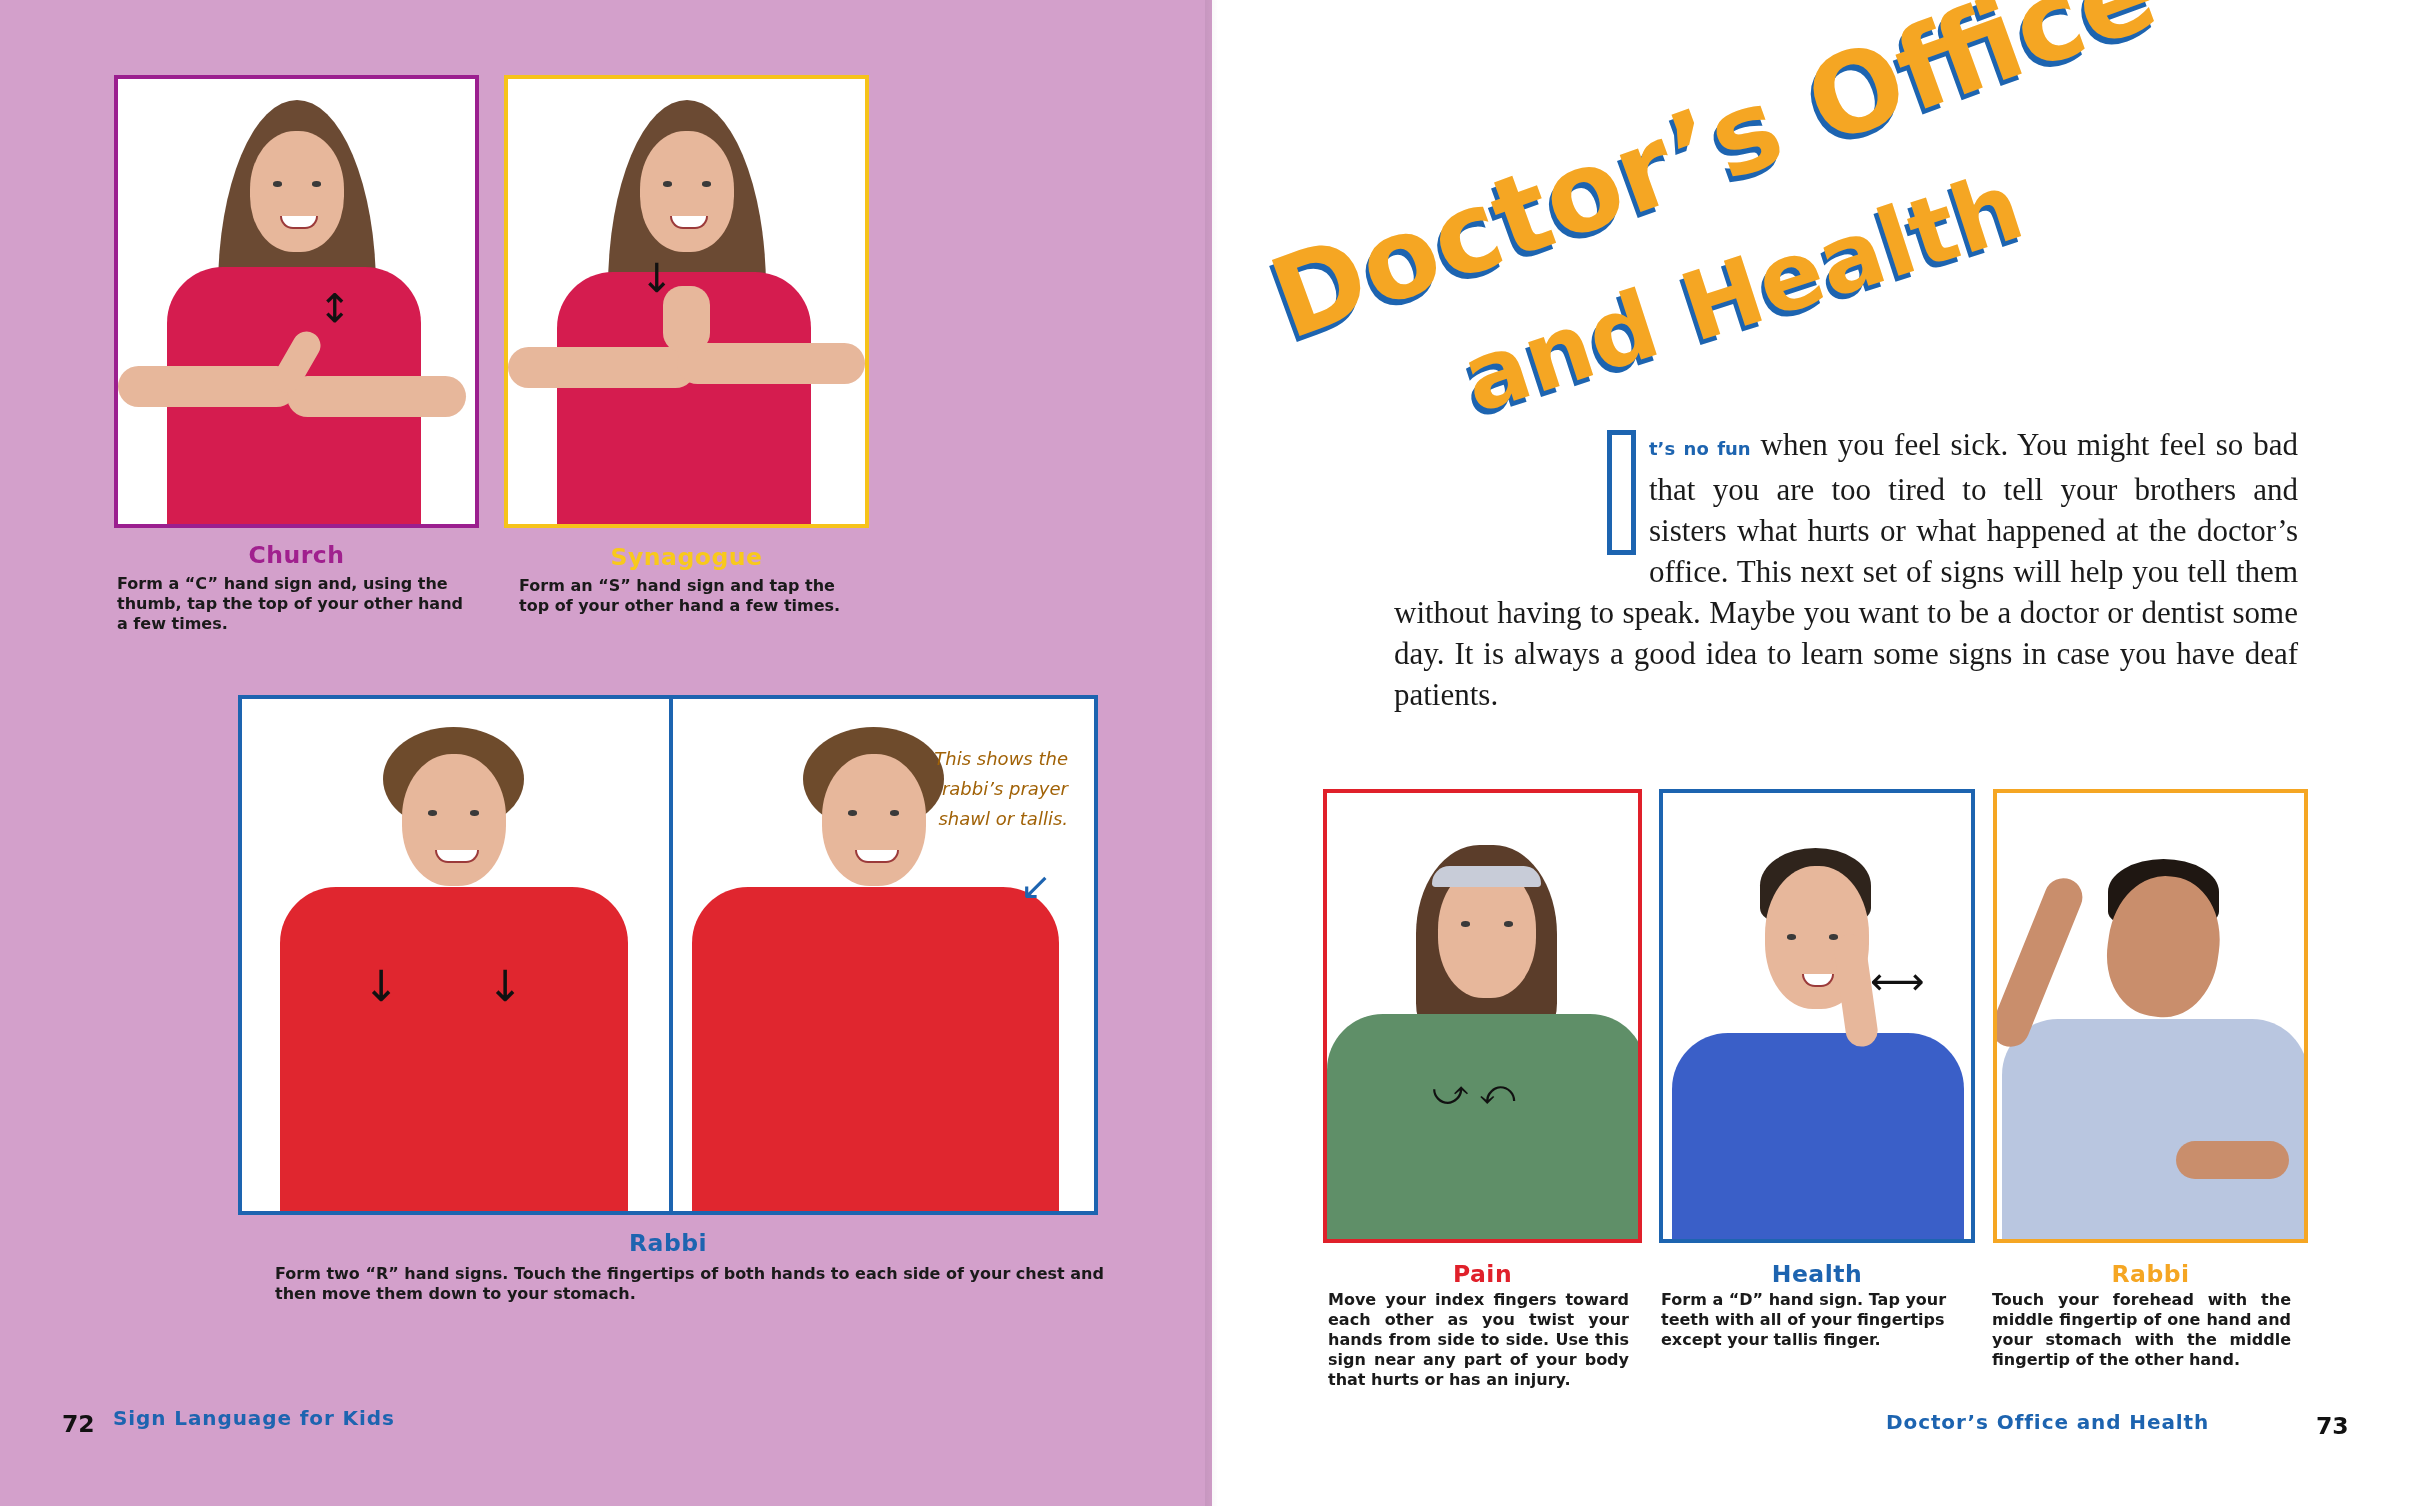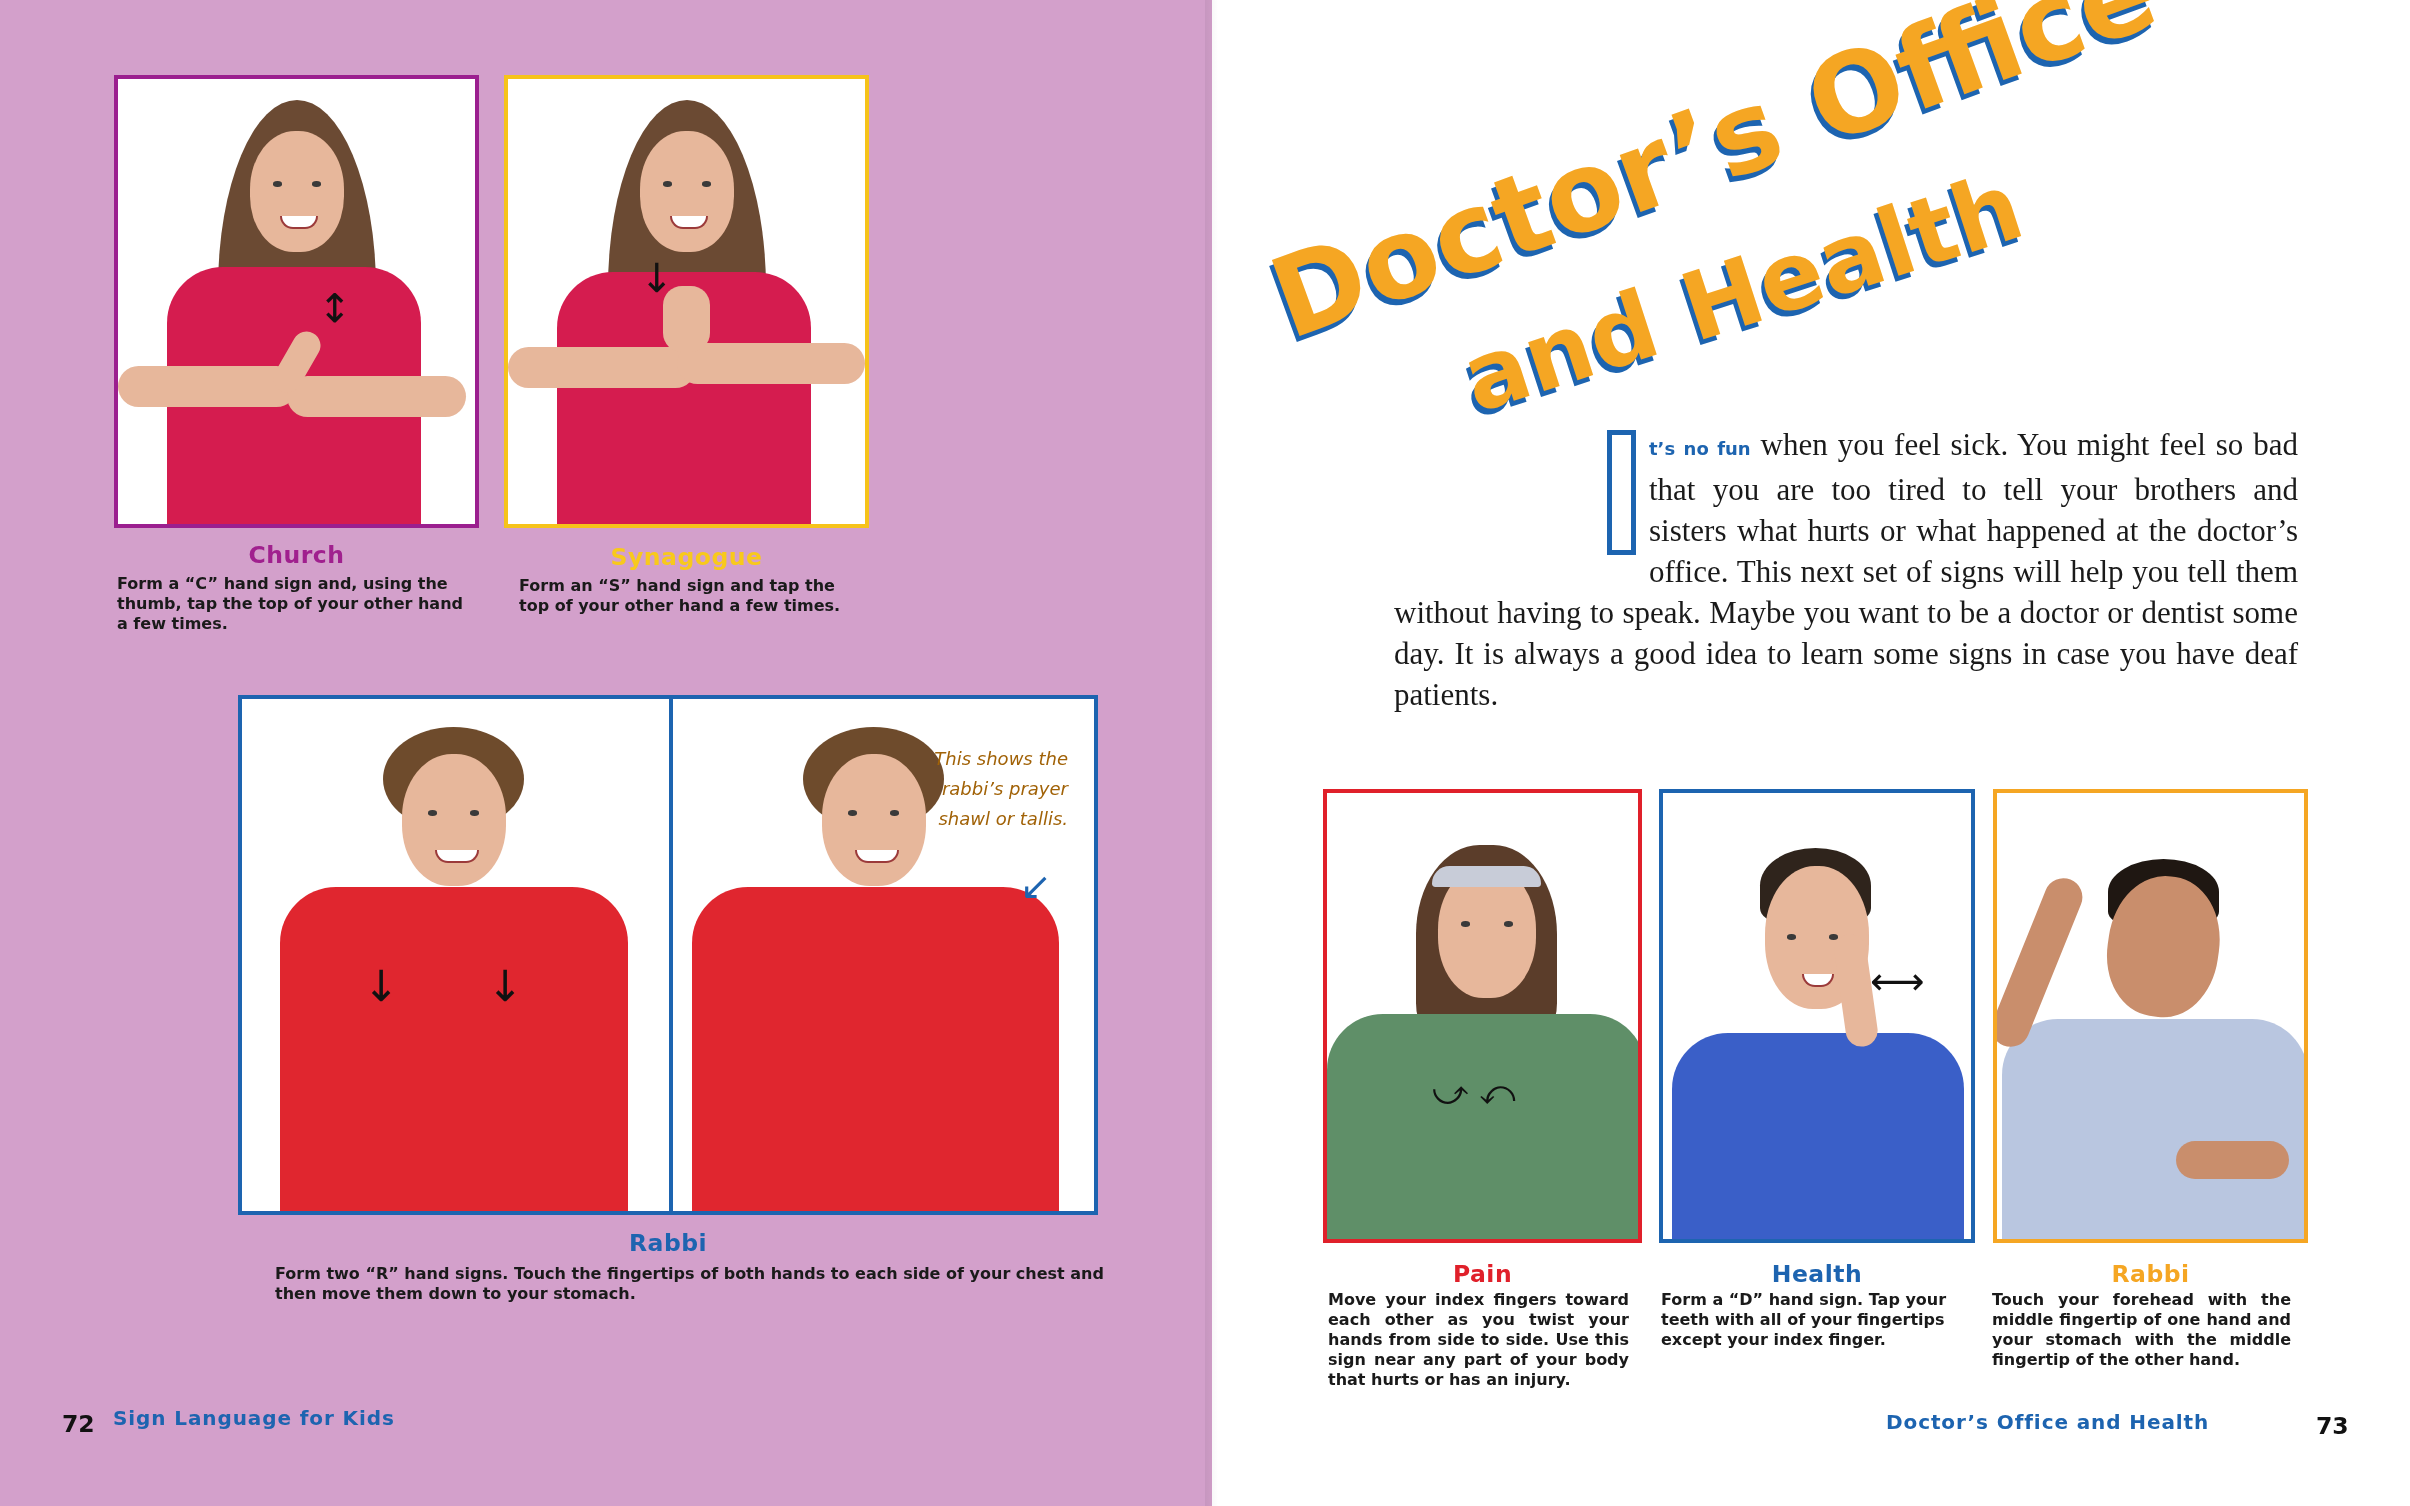"Form a “D” hand sign." div.sign-desc { text: index -> tallis }
